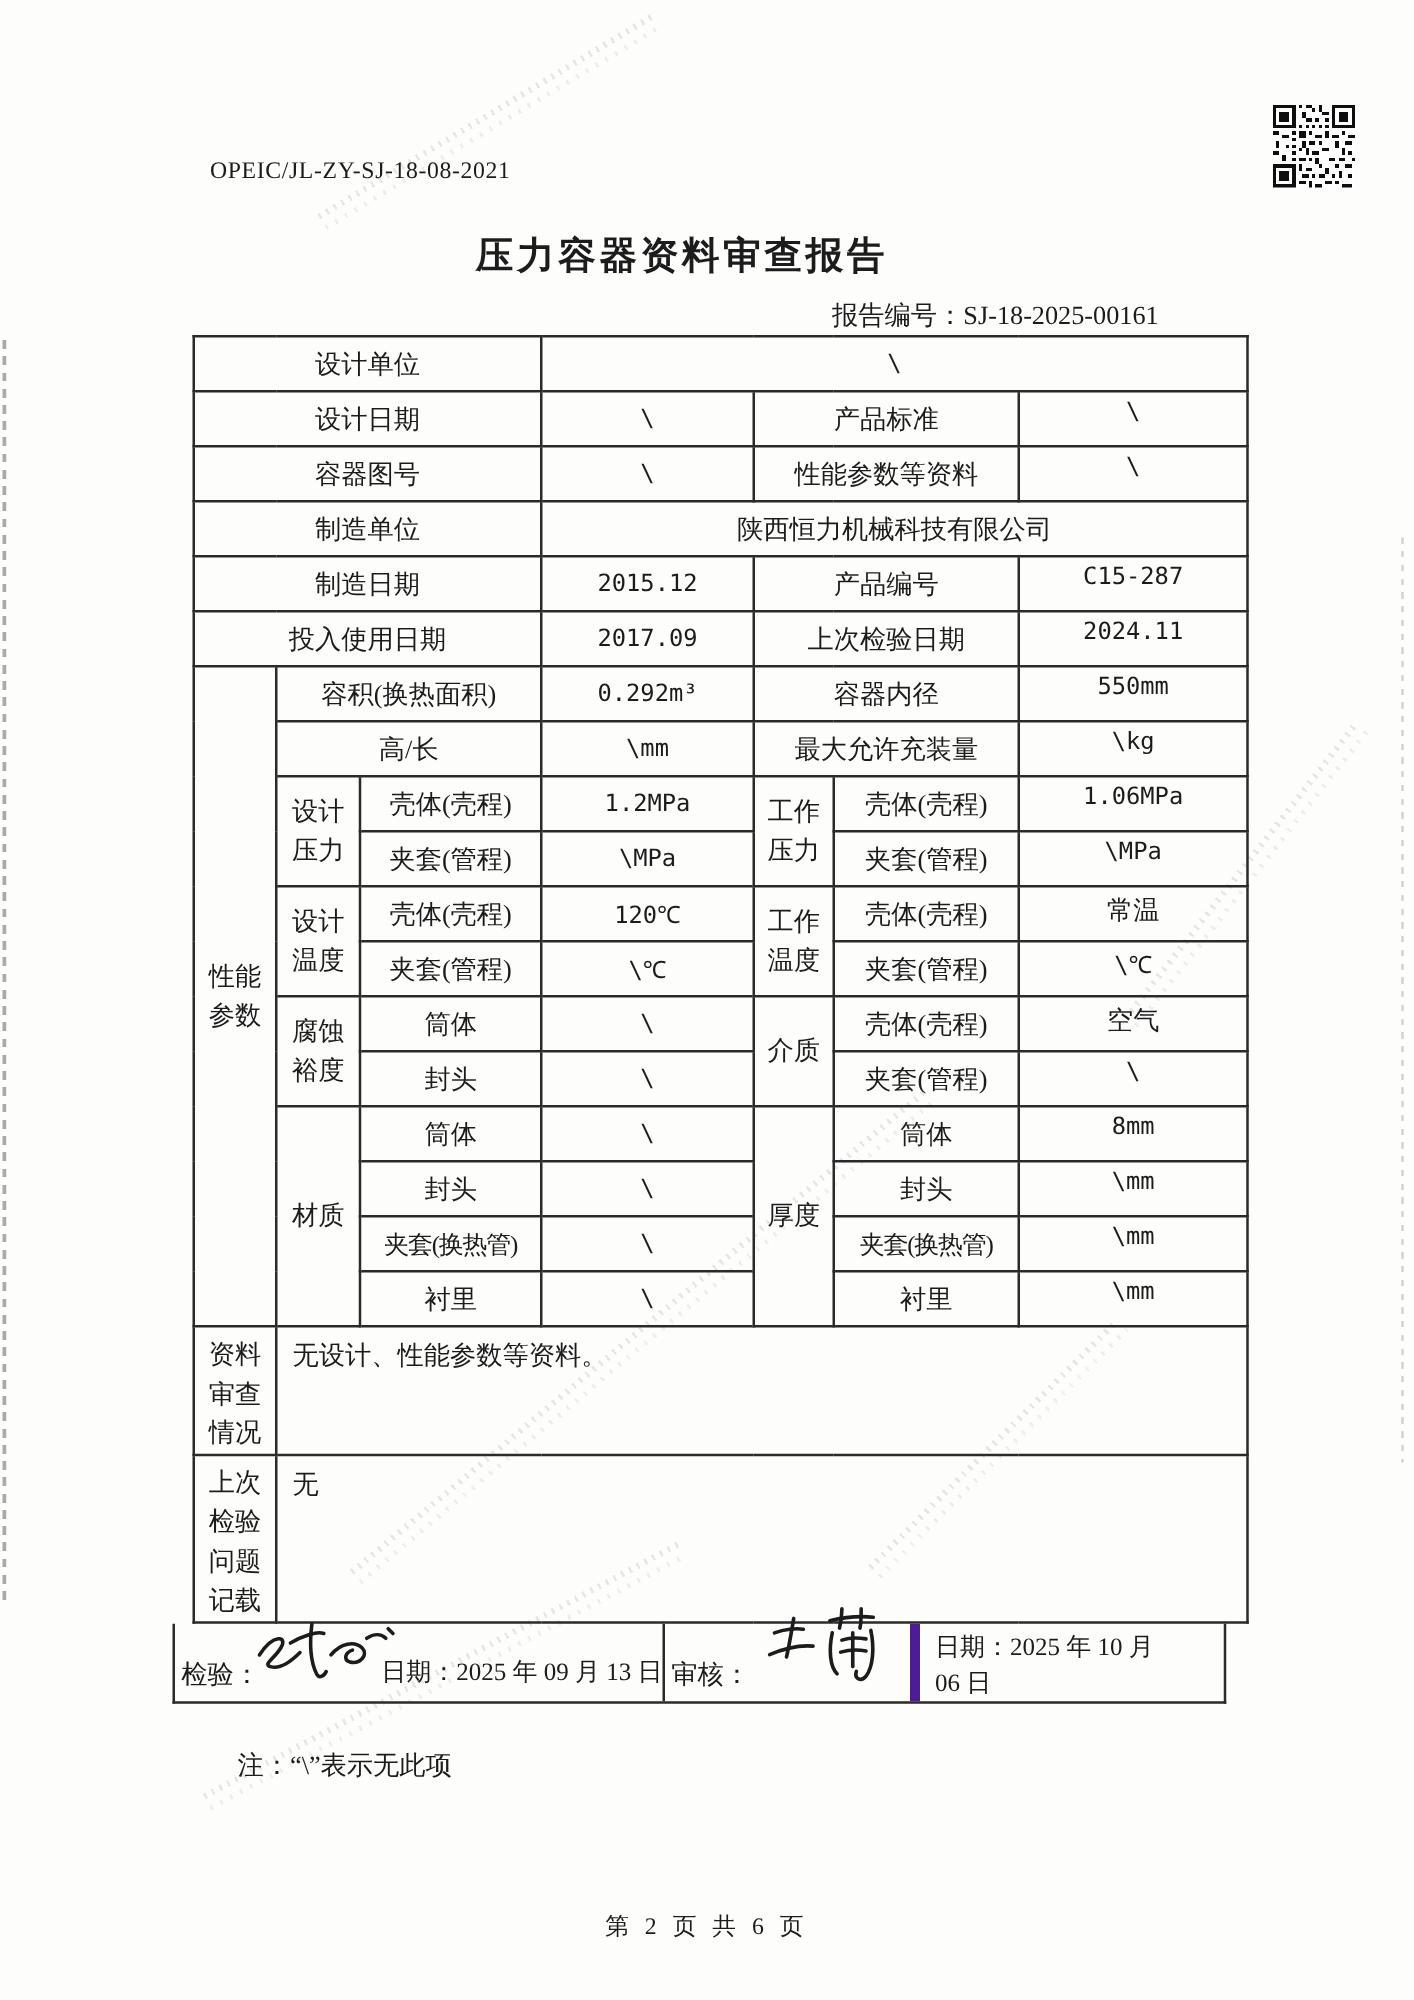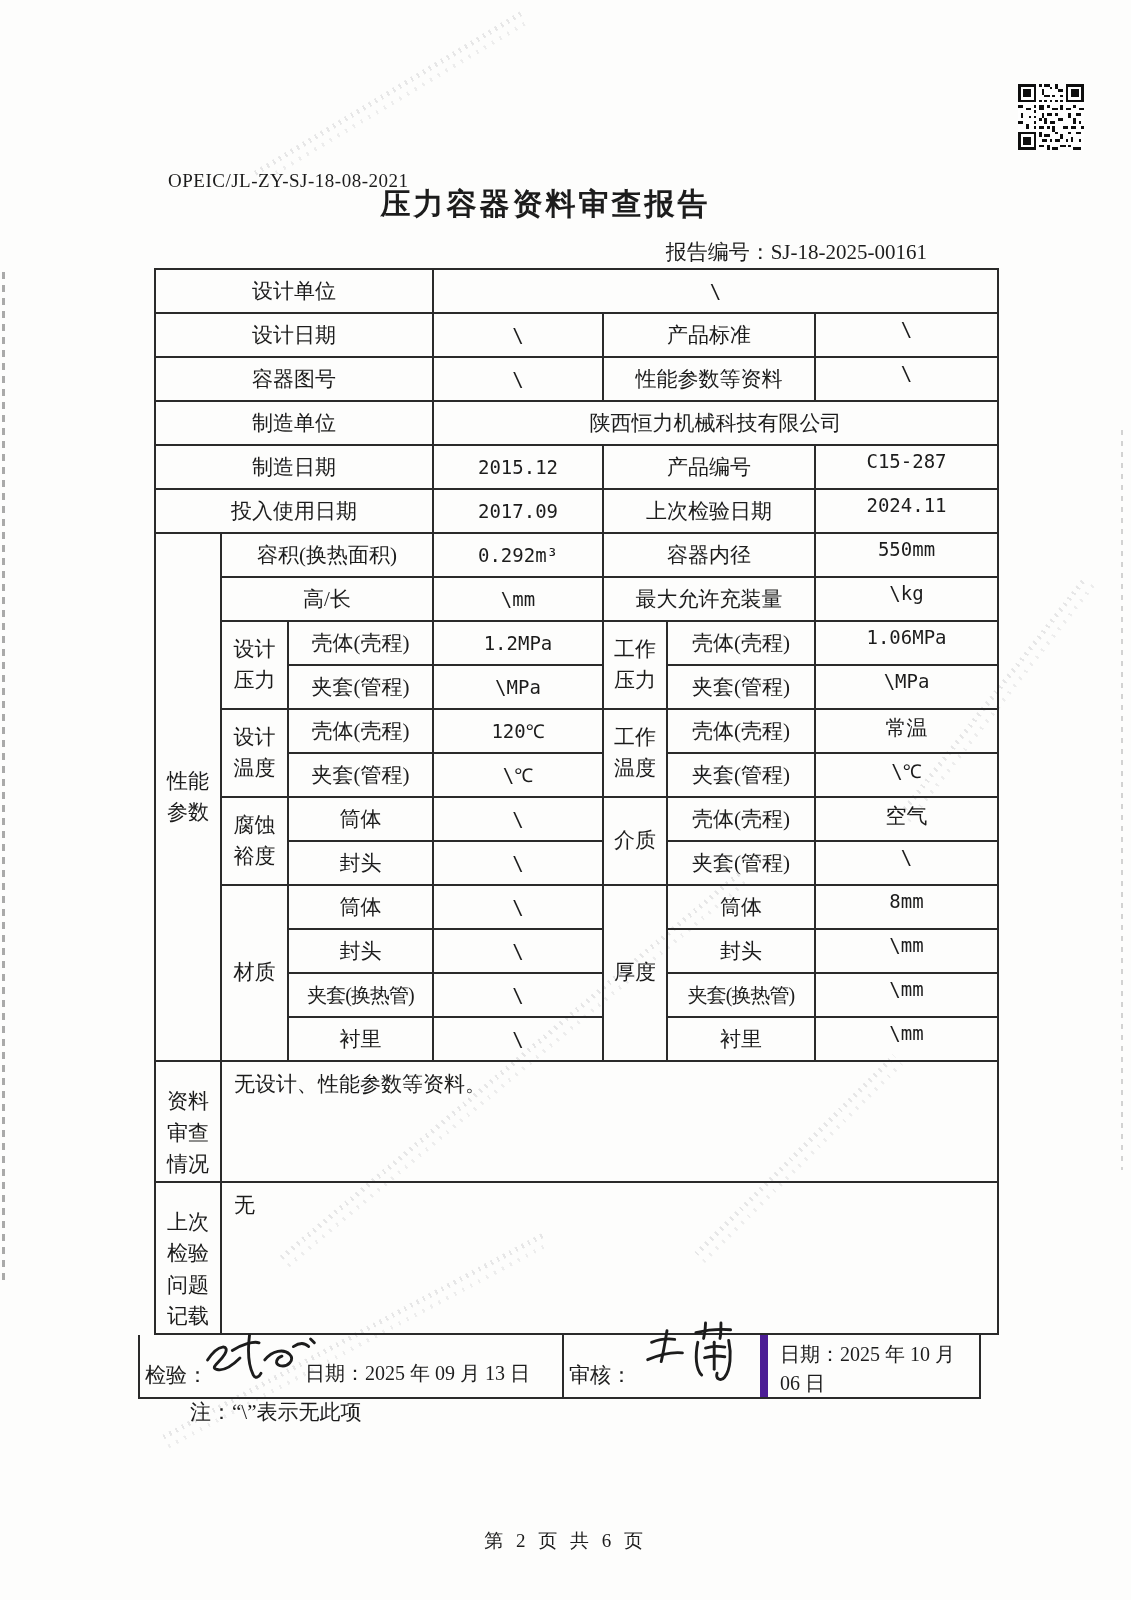"OPEIC/JL-ZY-SJ-18-08-2021" .doc-code { margin-top: 44px -> none }
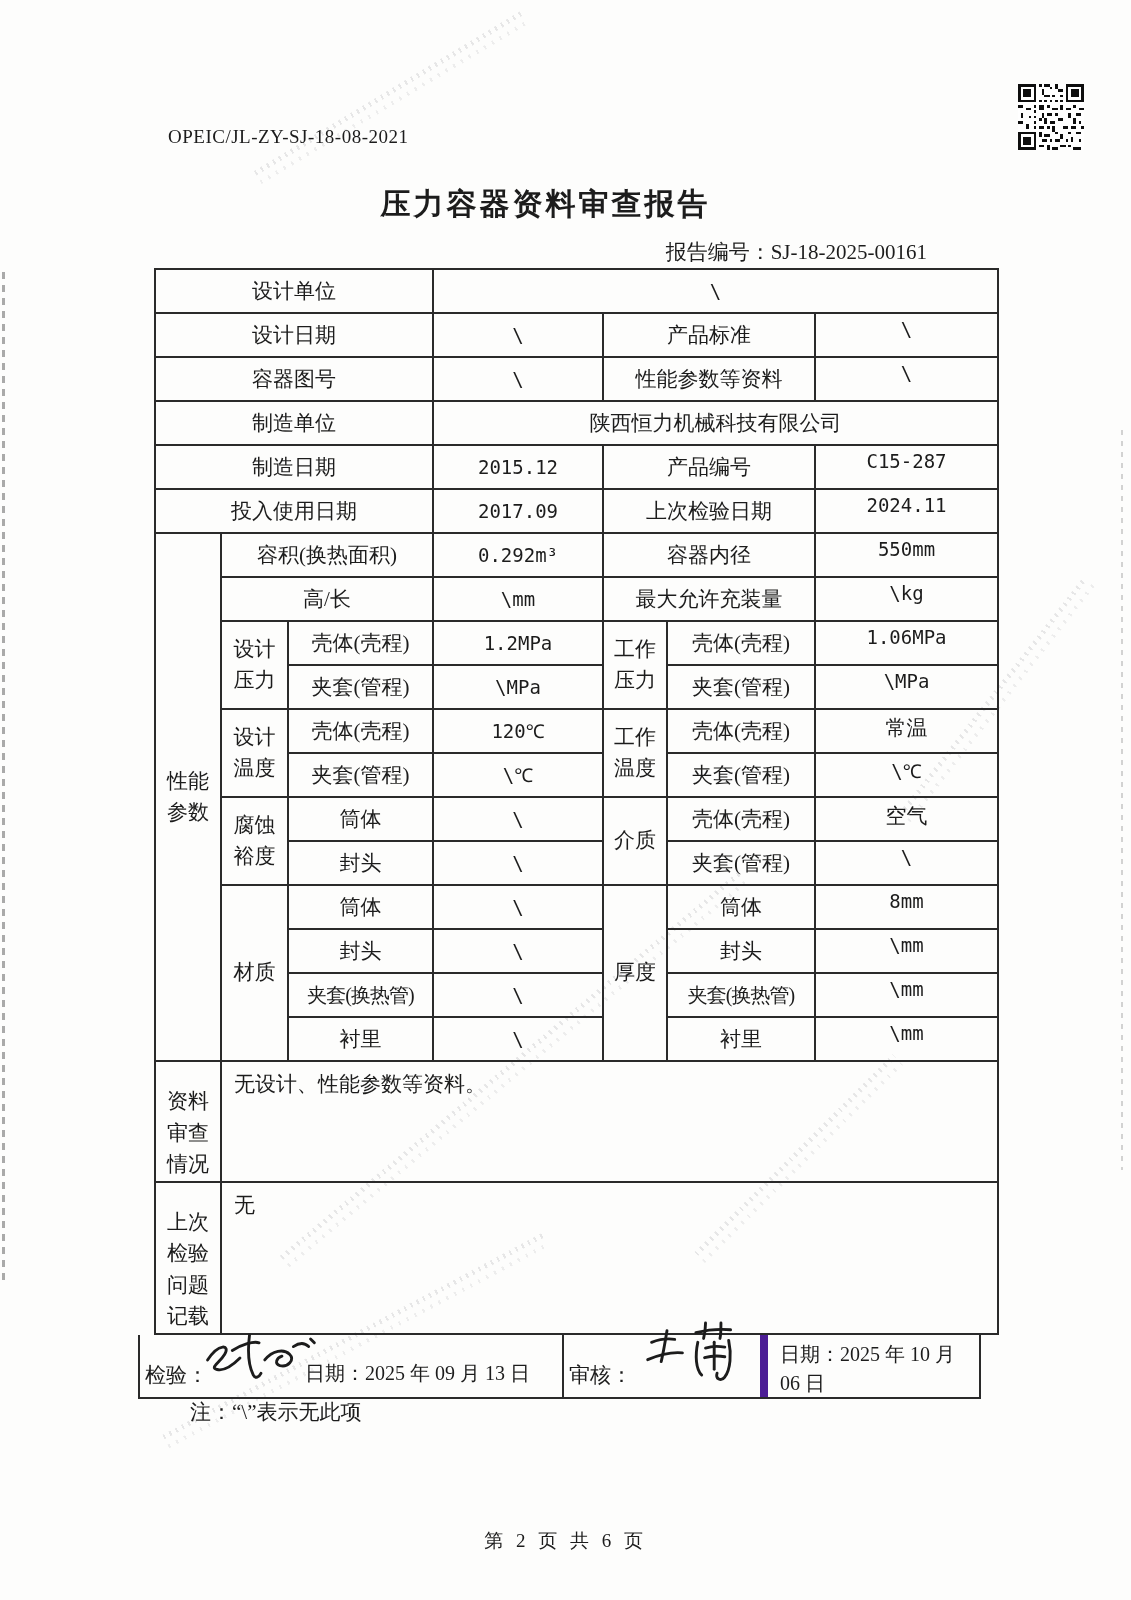"资料审查情况" .side-top { padding-top: 24px -> 6px }
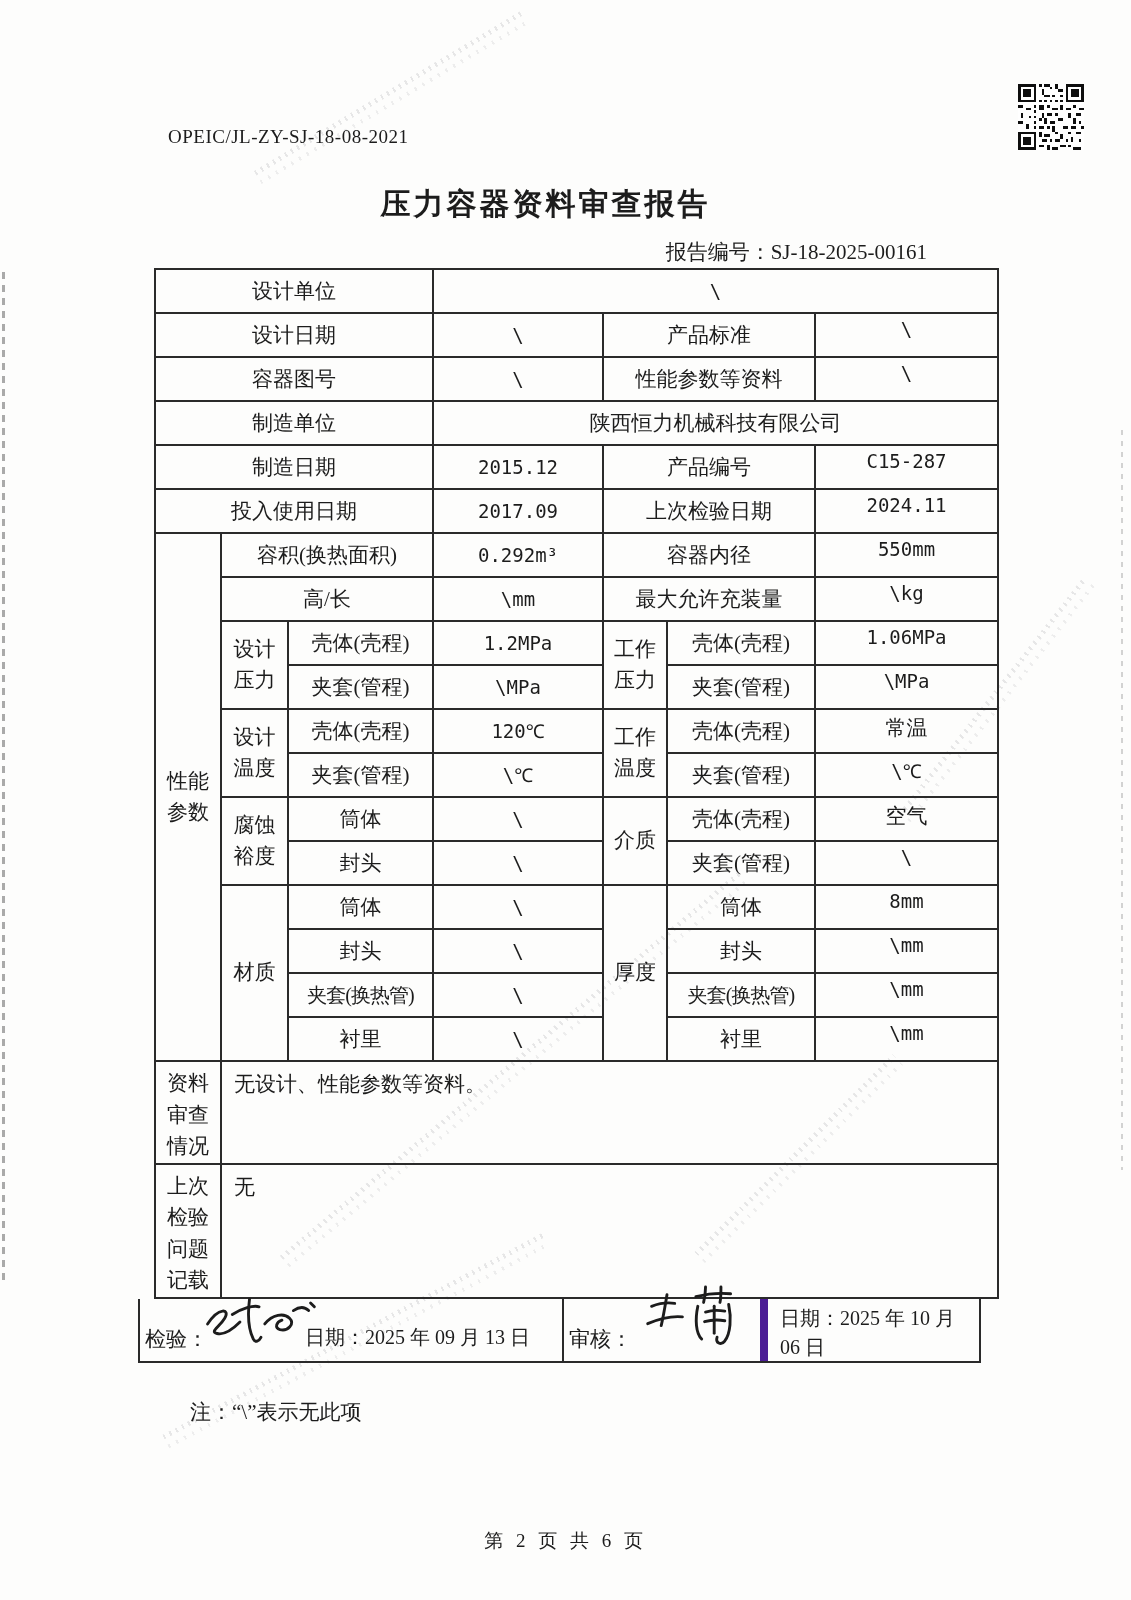"检验：" .sig-c1 { width: 424px -> 392px }
